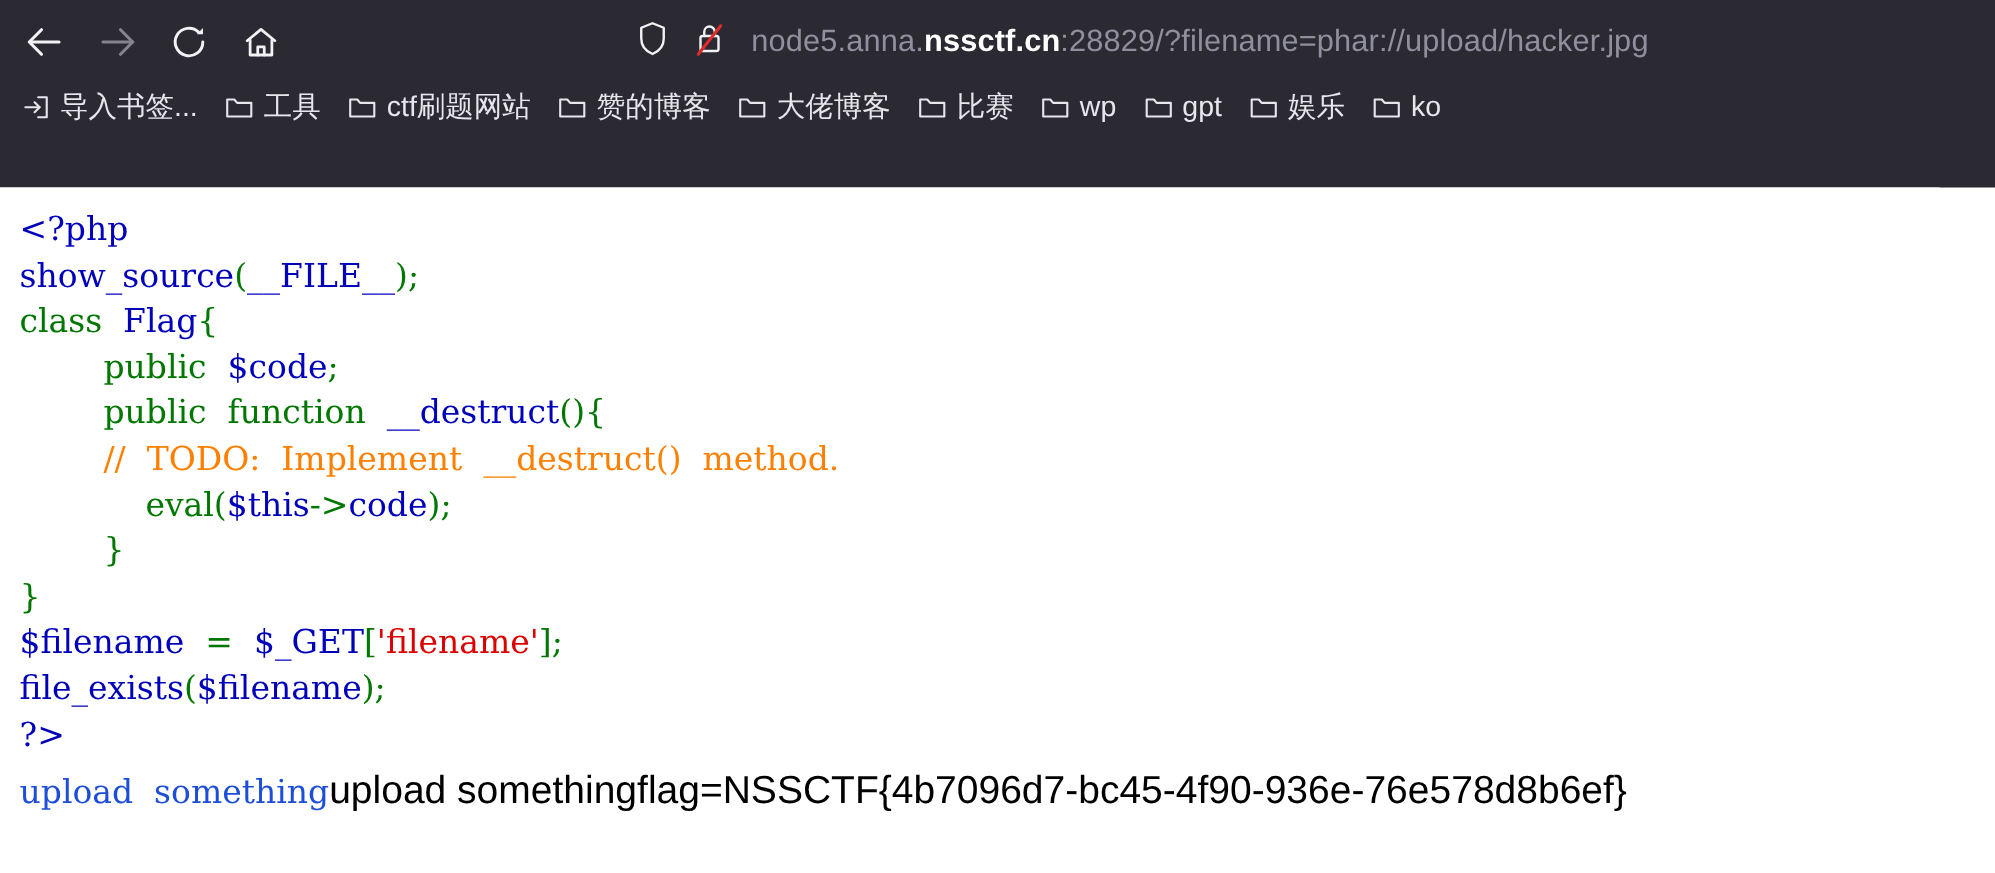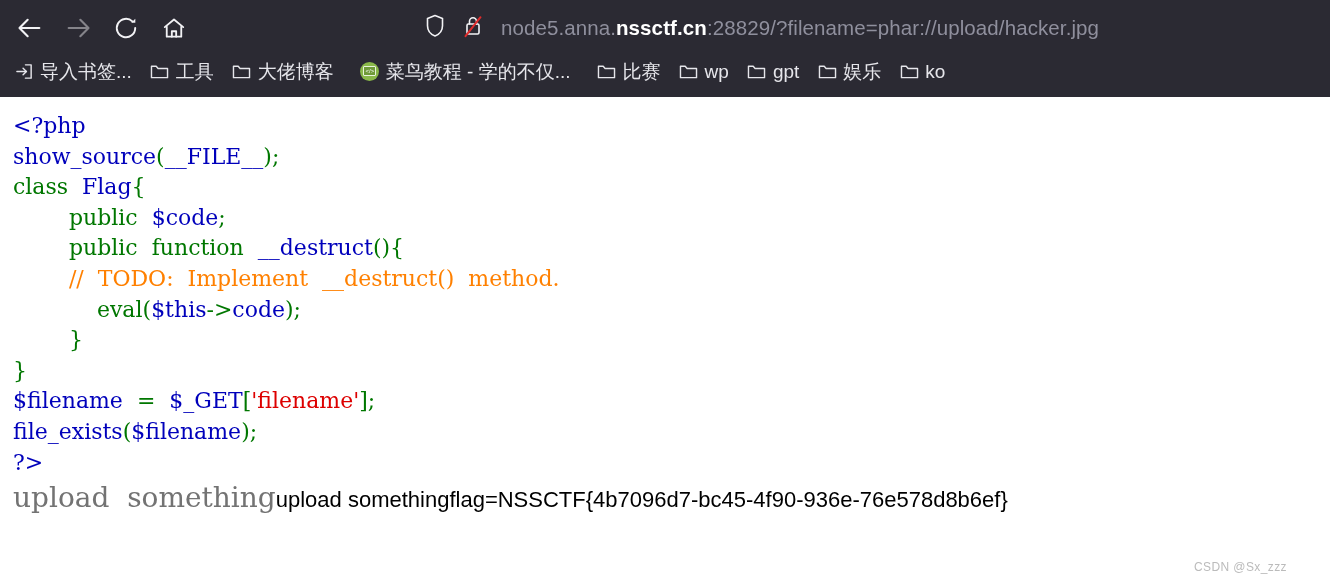"node5.anna.nssctf.cn:28829/?filename=pha" .browser-chrome { height: 97px -> 125px }
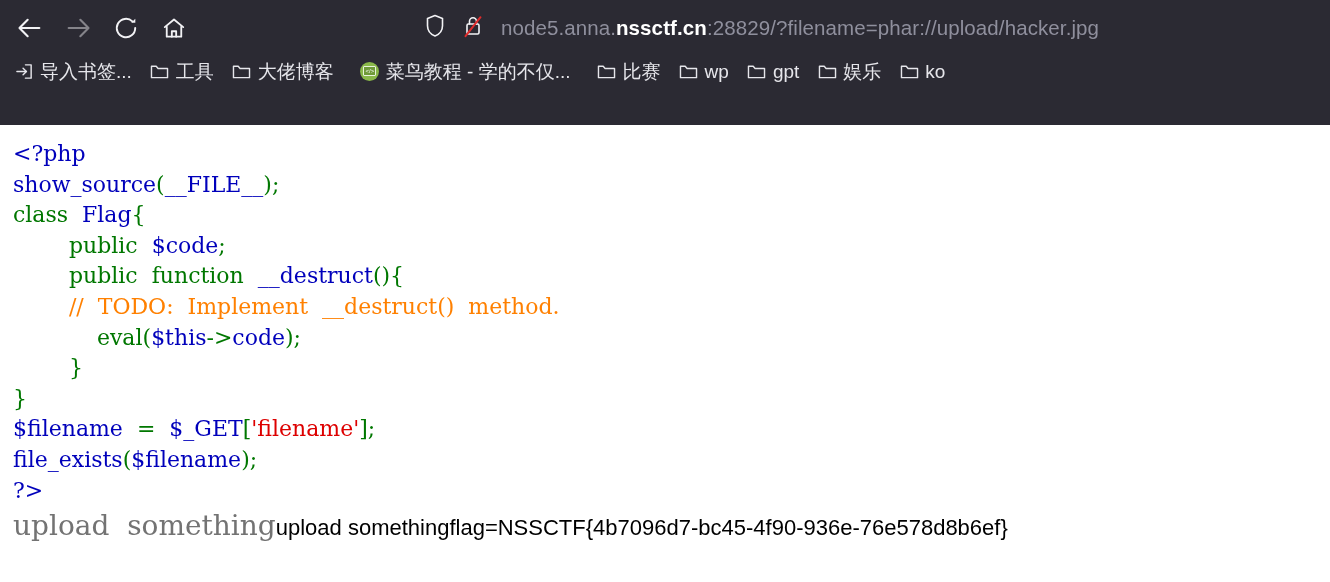"ctf刷题网站" div.bm-item { html: none -> <div> <span> <svg> <path></path> </svg> </span> <span>ctf刷题网站</span> </div> }
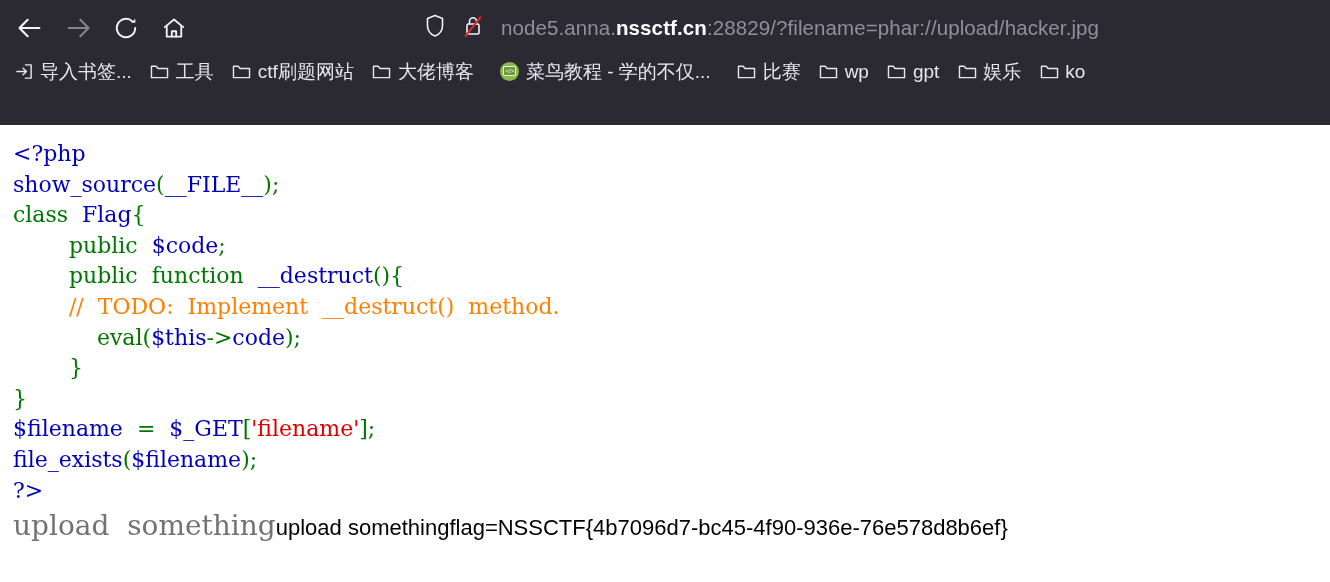"赞的博客" div.bm-item { html: none -> <div> <span> <svg> <path></path> </svg> </span> <span>赞的博客</span> </div> }
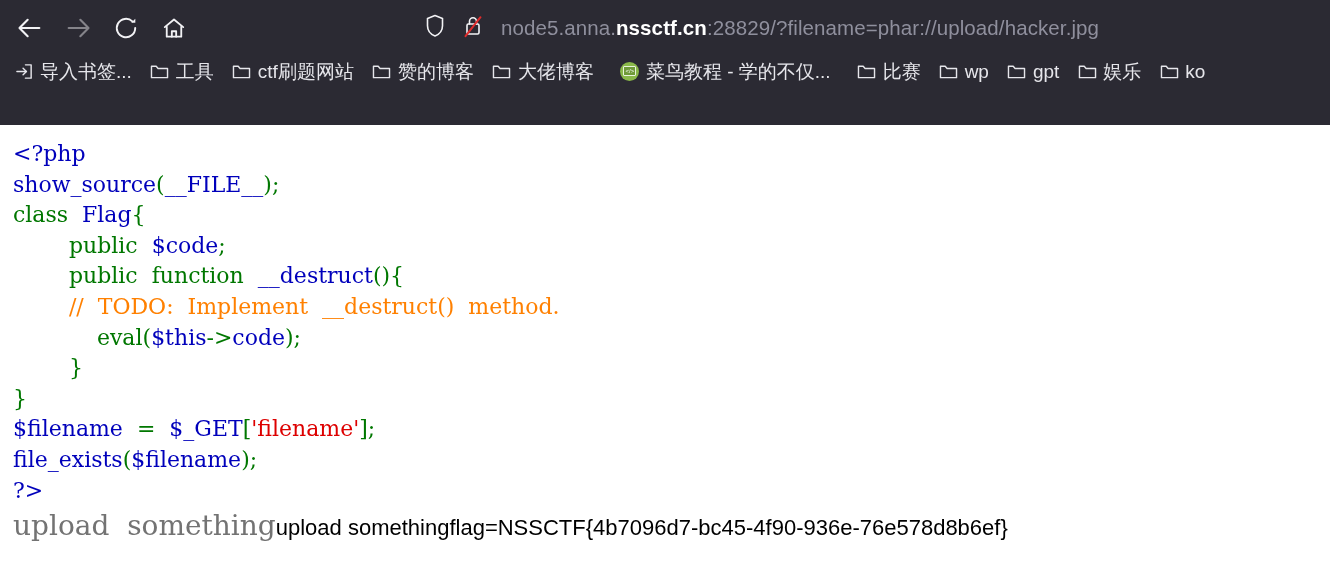"菜鸟教程 - 学的不仅..." div.bm-item { html: <div> <span> <span> <span>&lt;/&gt;</span> </span> </span> <span>菜鸟教程 - 学的不仅...</span> </div> -> none }
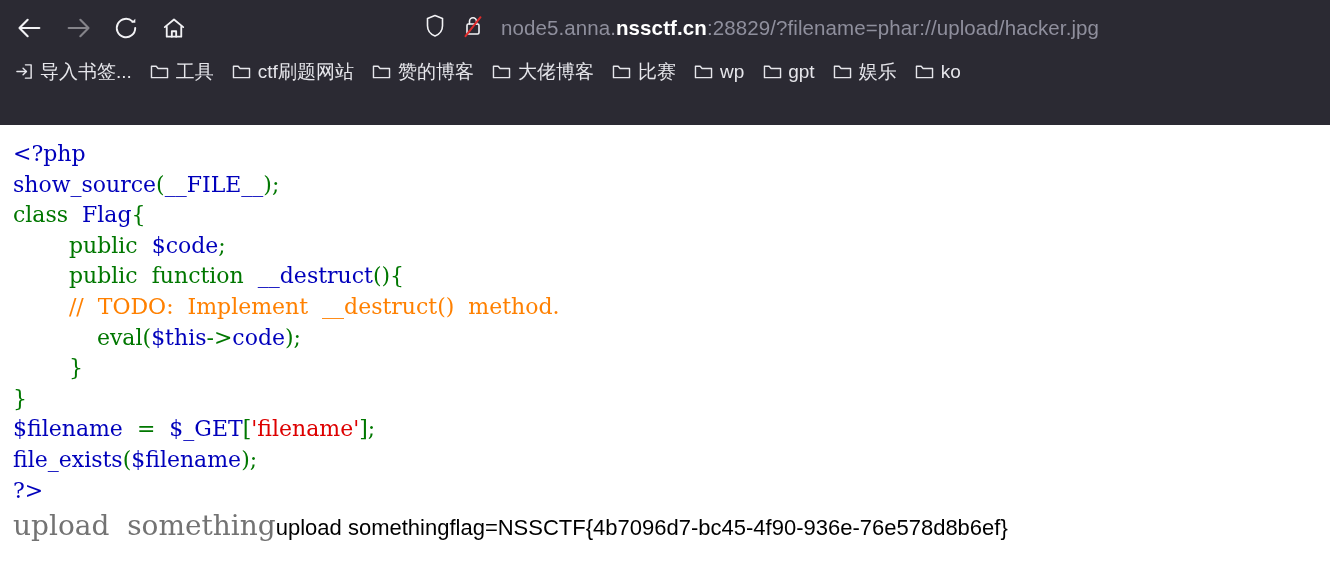"upload something" .out-mono { color: #737373 -> #1d4ed8; font-size: 28px -> 22px }
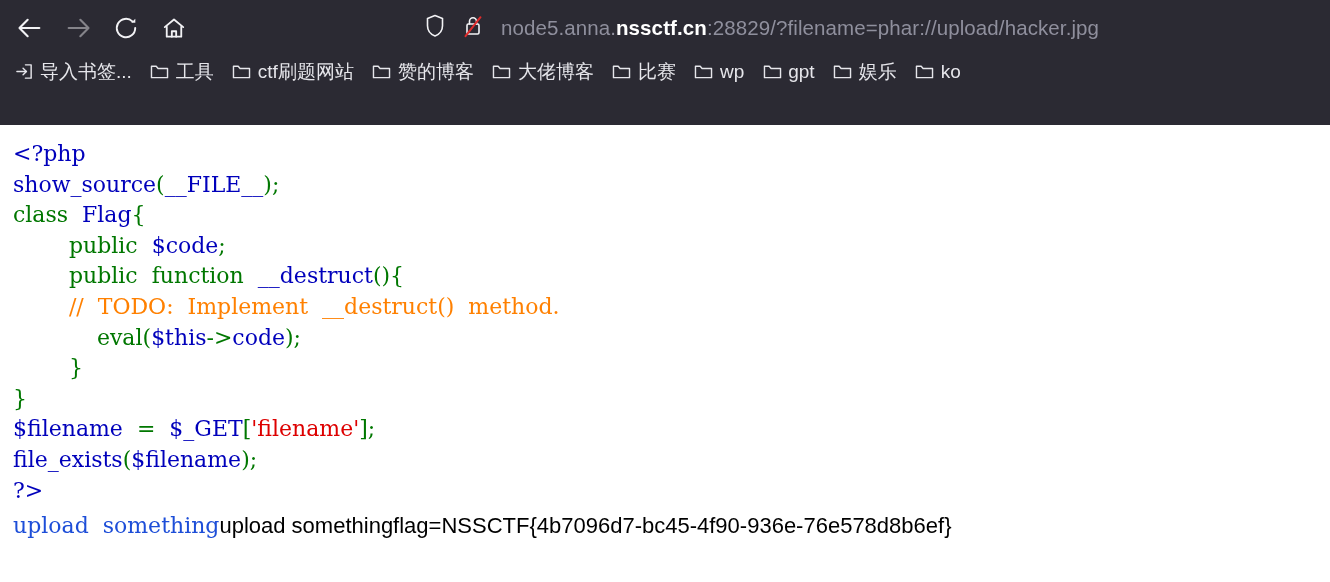"upload" .out-sans { font-size: 22px -> 26px }
